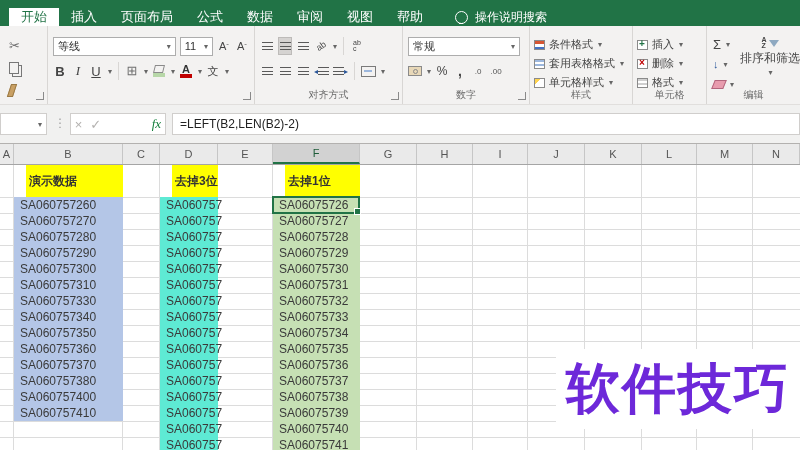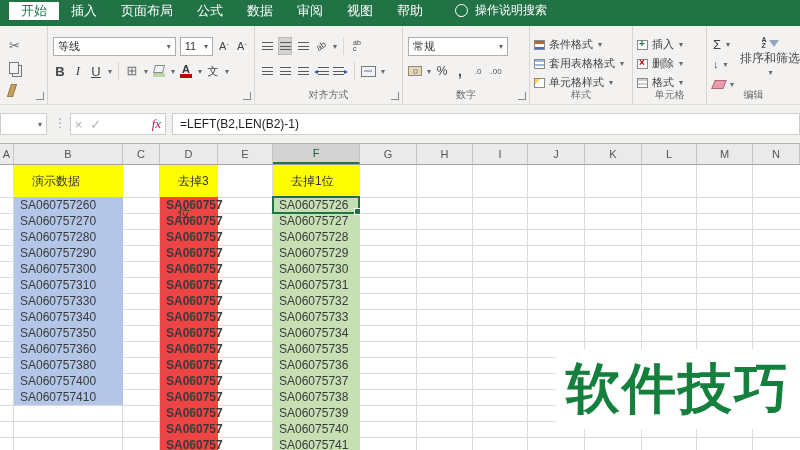"开始" .tabbar { align-items: flex-start -> flex-end }
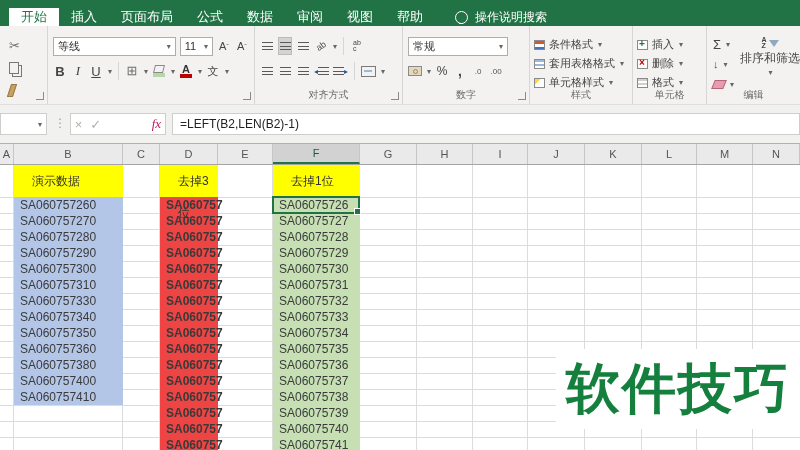"常规" div.combo { width: 100px -> 112px }
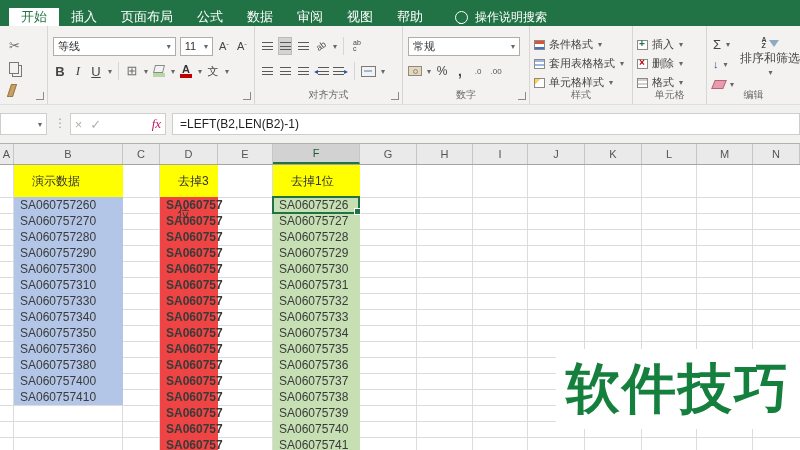"fx" .fxit { color: #be185d -> #15803d }
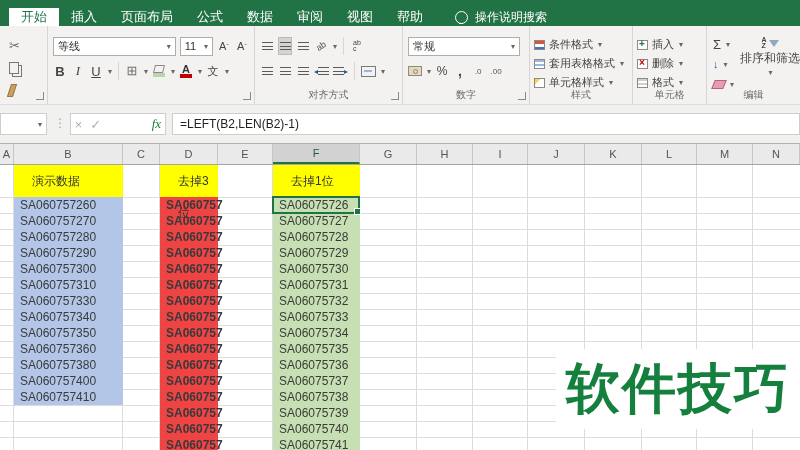"=LEFT(B2,LEN(B2)-1)" div.finput { text: -1 -> -2 }
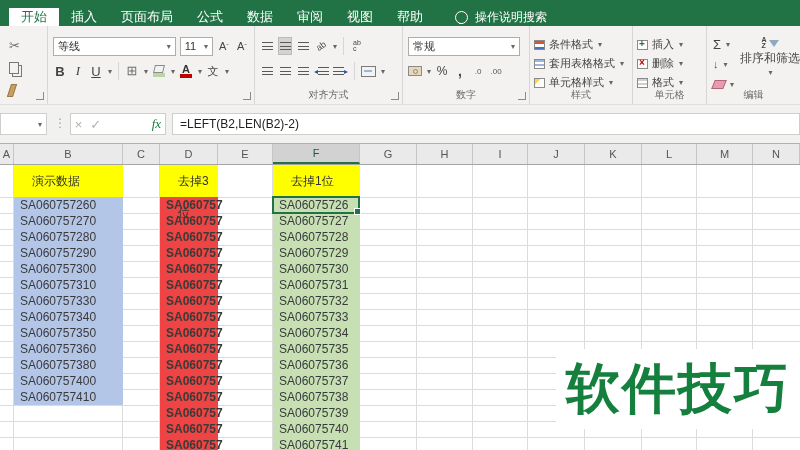"演示数据" .colstack .hdr { font-weight: normal -> bold; margin-left: none -> 12px; padding-left: 18px -> 3px }
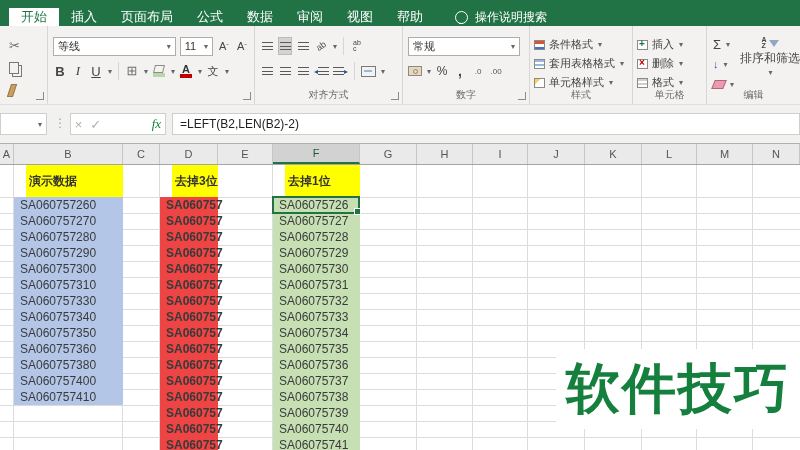"SA060757" .stD .cell { background: #ef4444 -> #5eead4; font-weight: bold -> none }
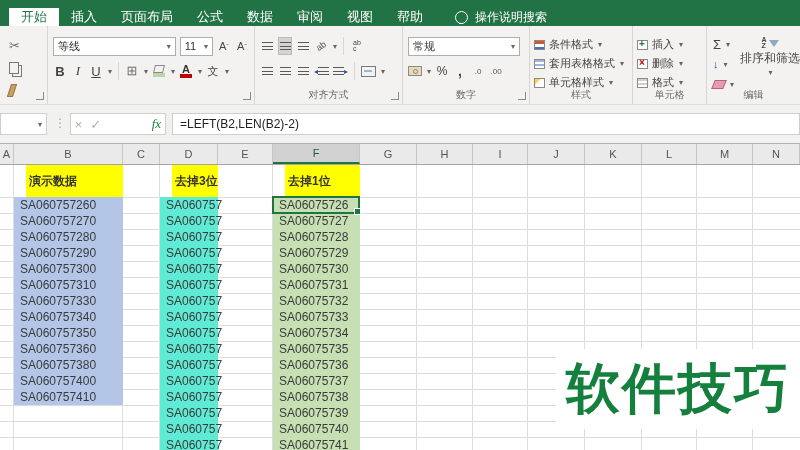"SA060757370" div.cell { html: none -> <div>SA060757370</div> }
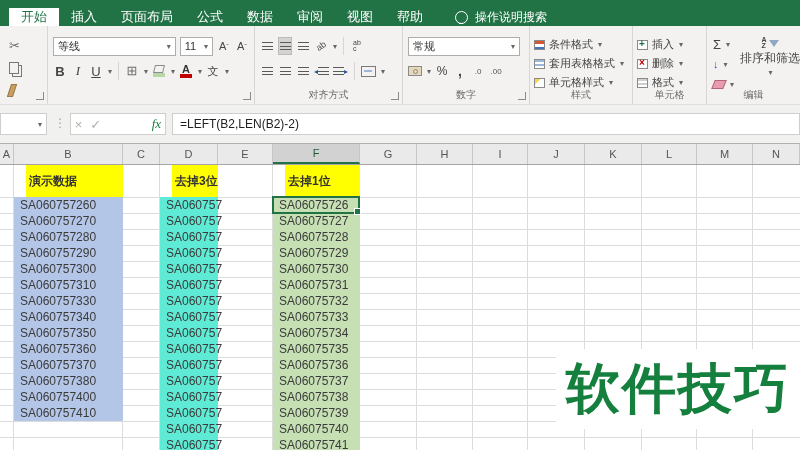"软件技巧" .wm { color: #15803d -> #6d28d9 }
